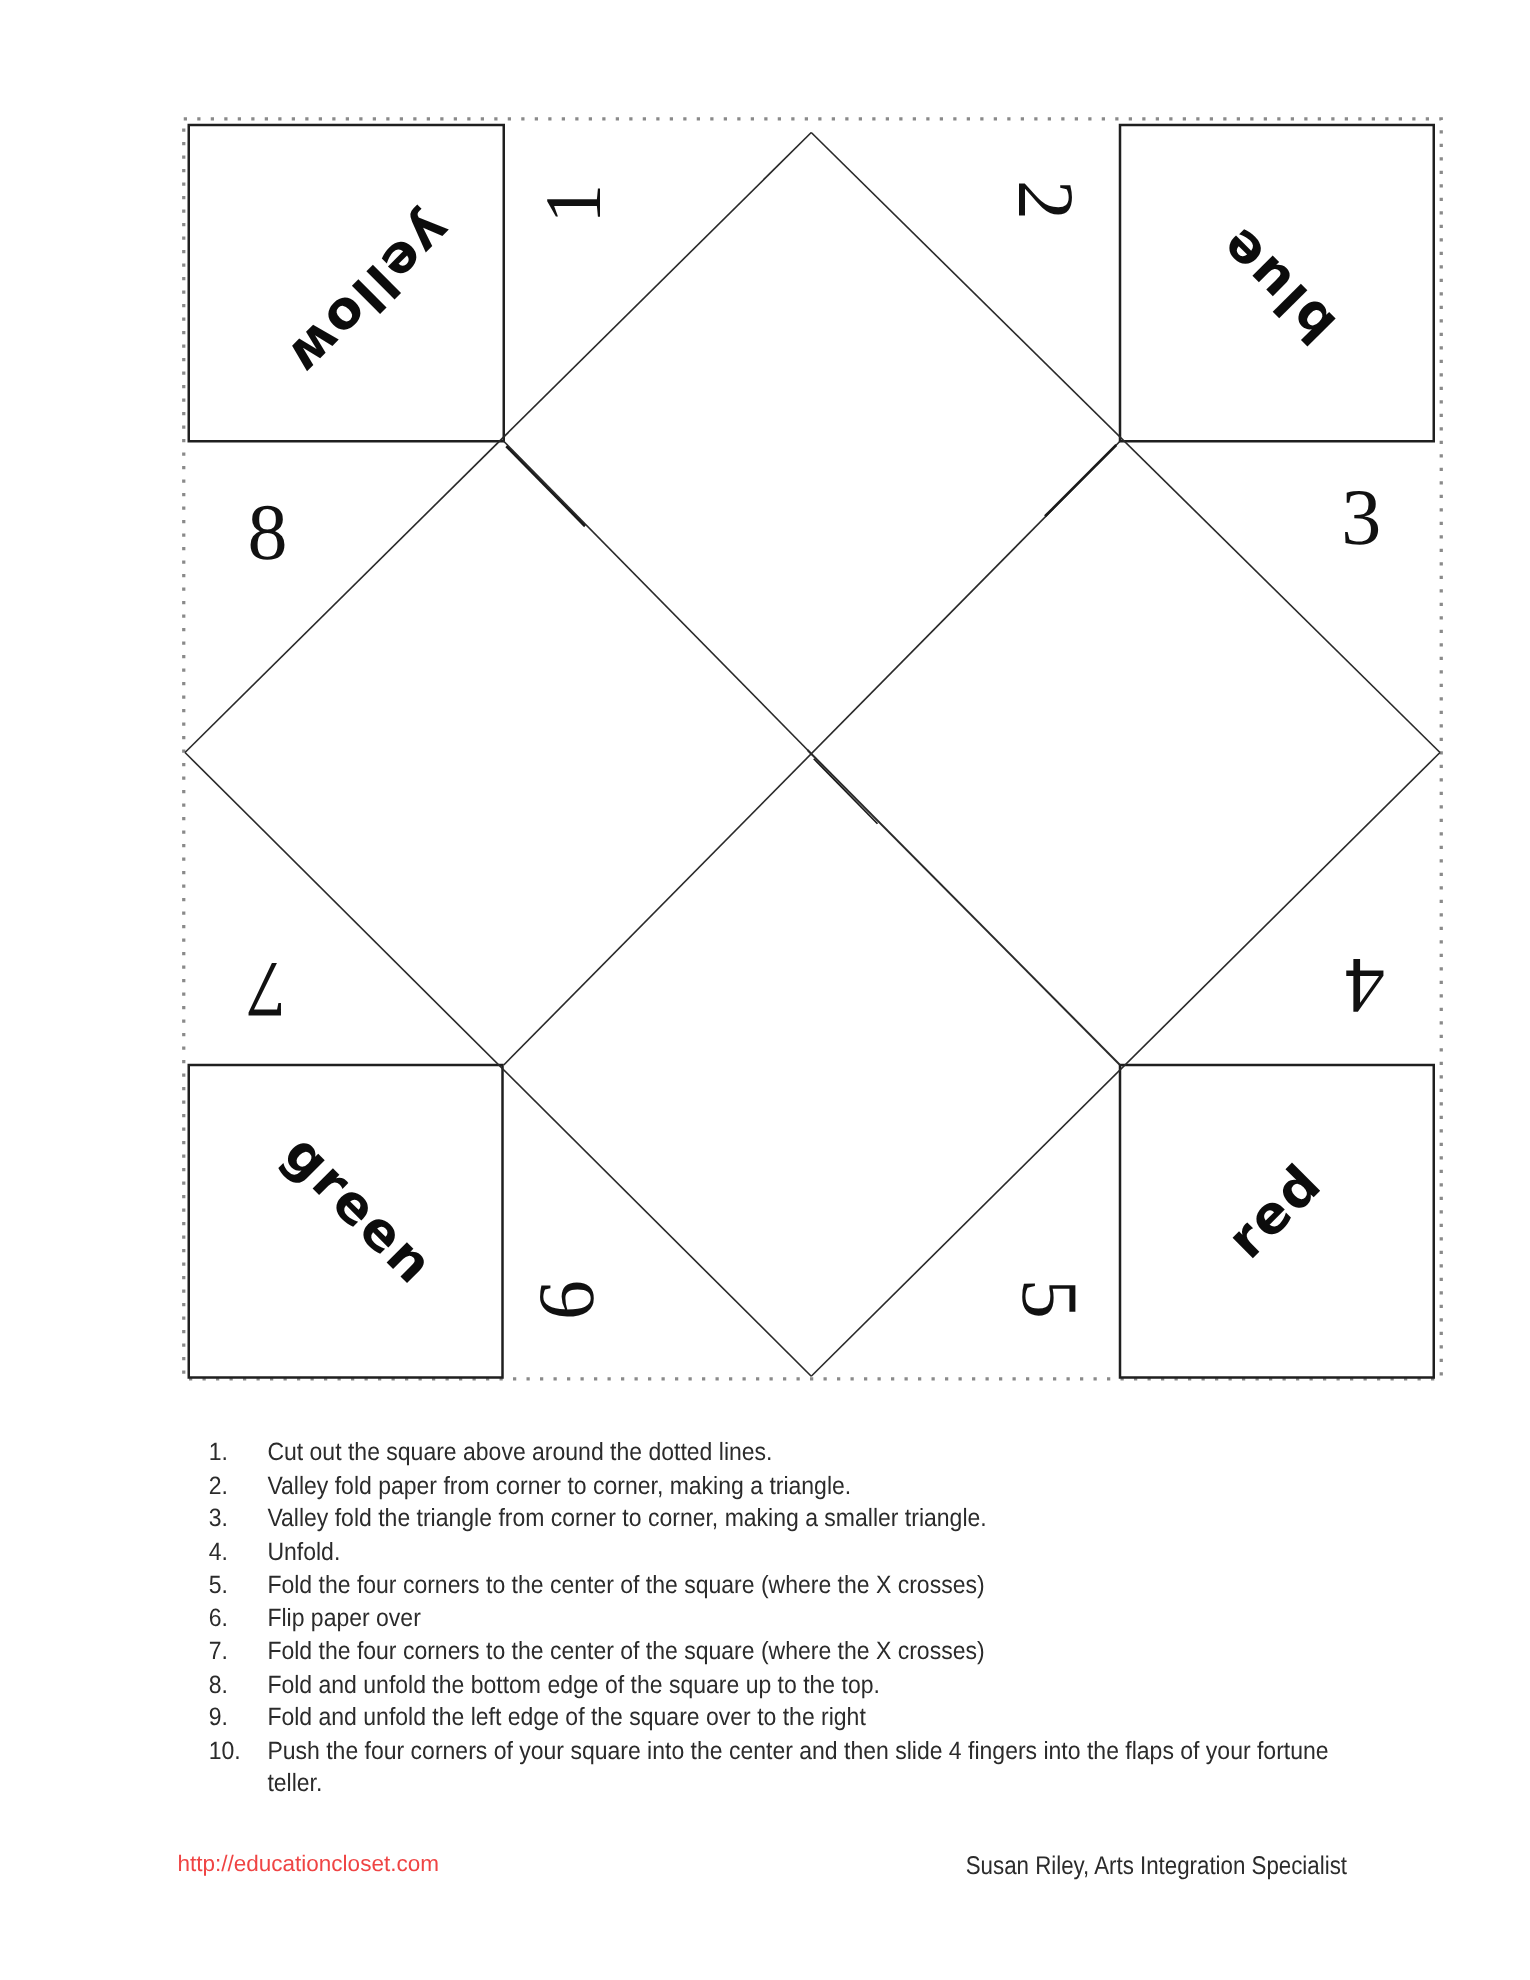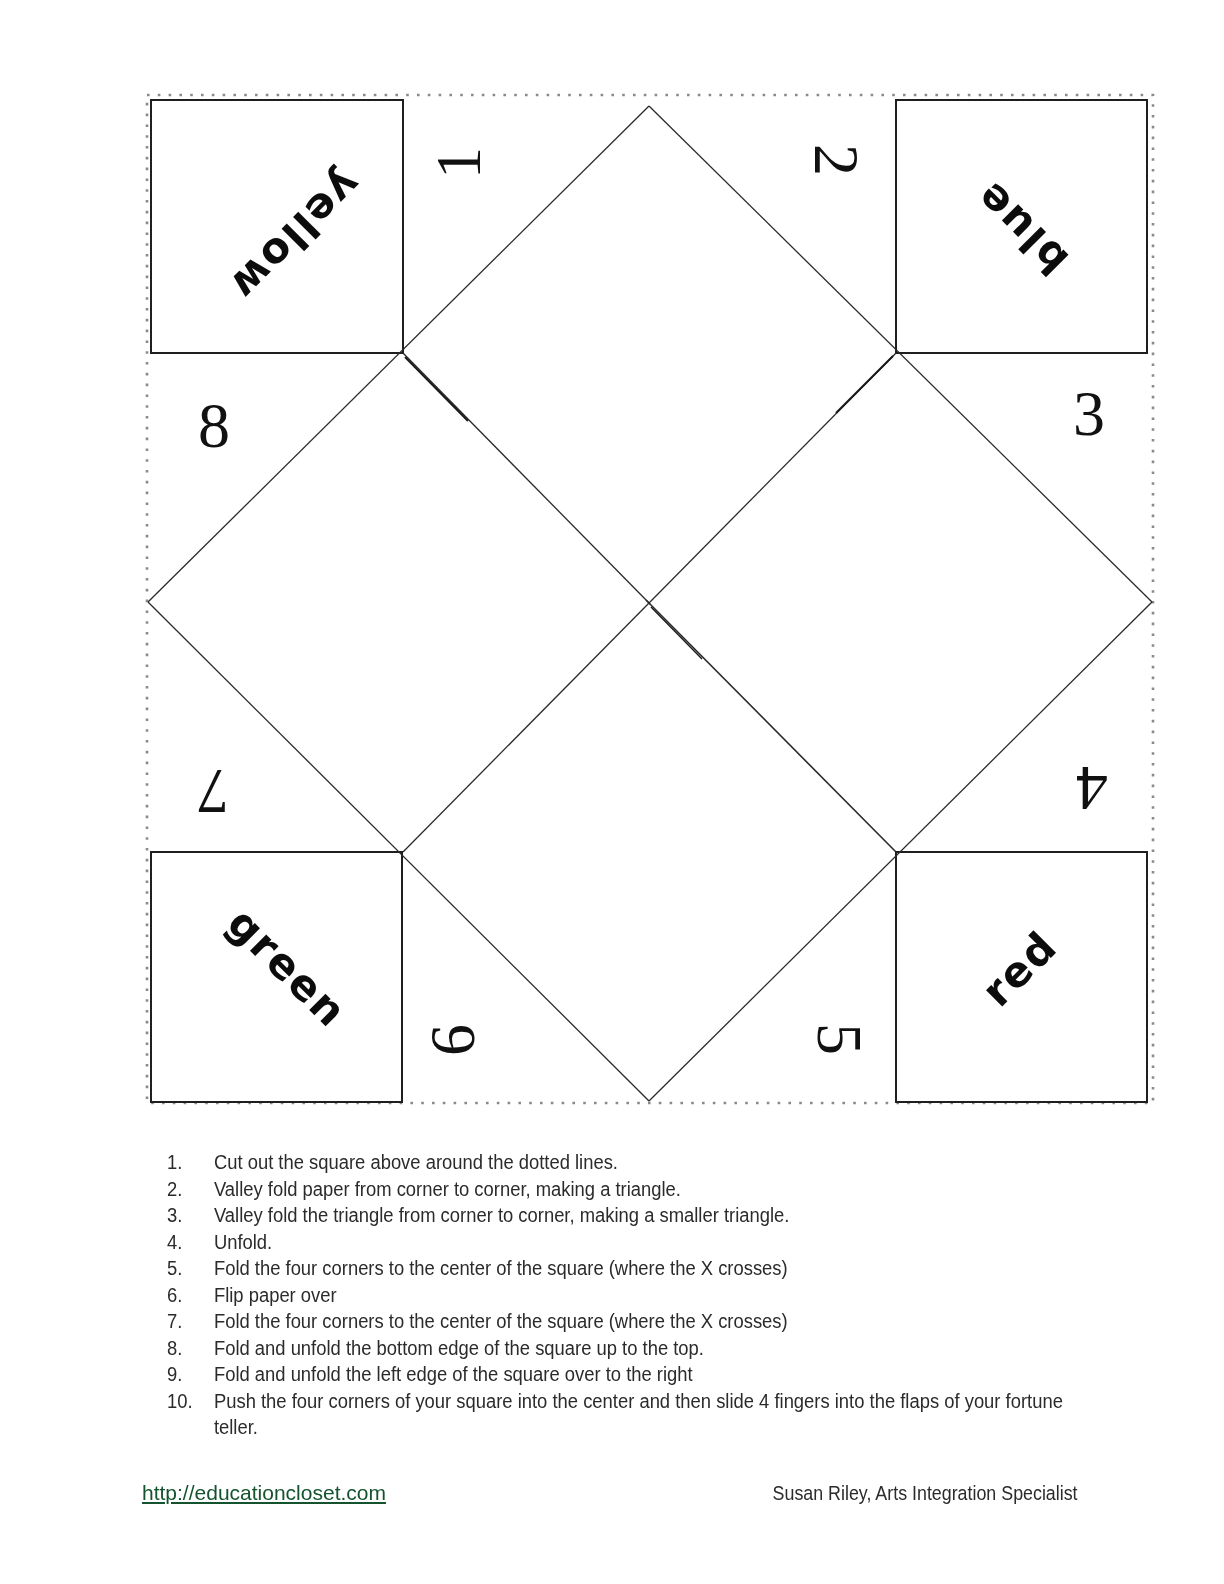"http://educationcloset.com" .footer-link { color: #14532d -> #ef4444; font-size: 21px -> 18px; text-decoration: underline -> none }
